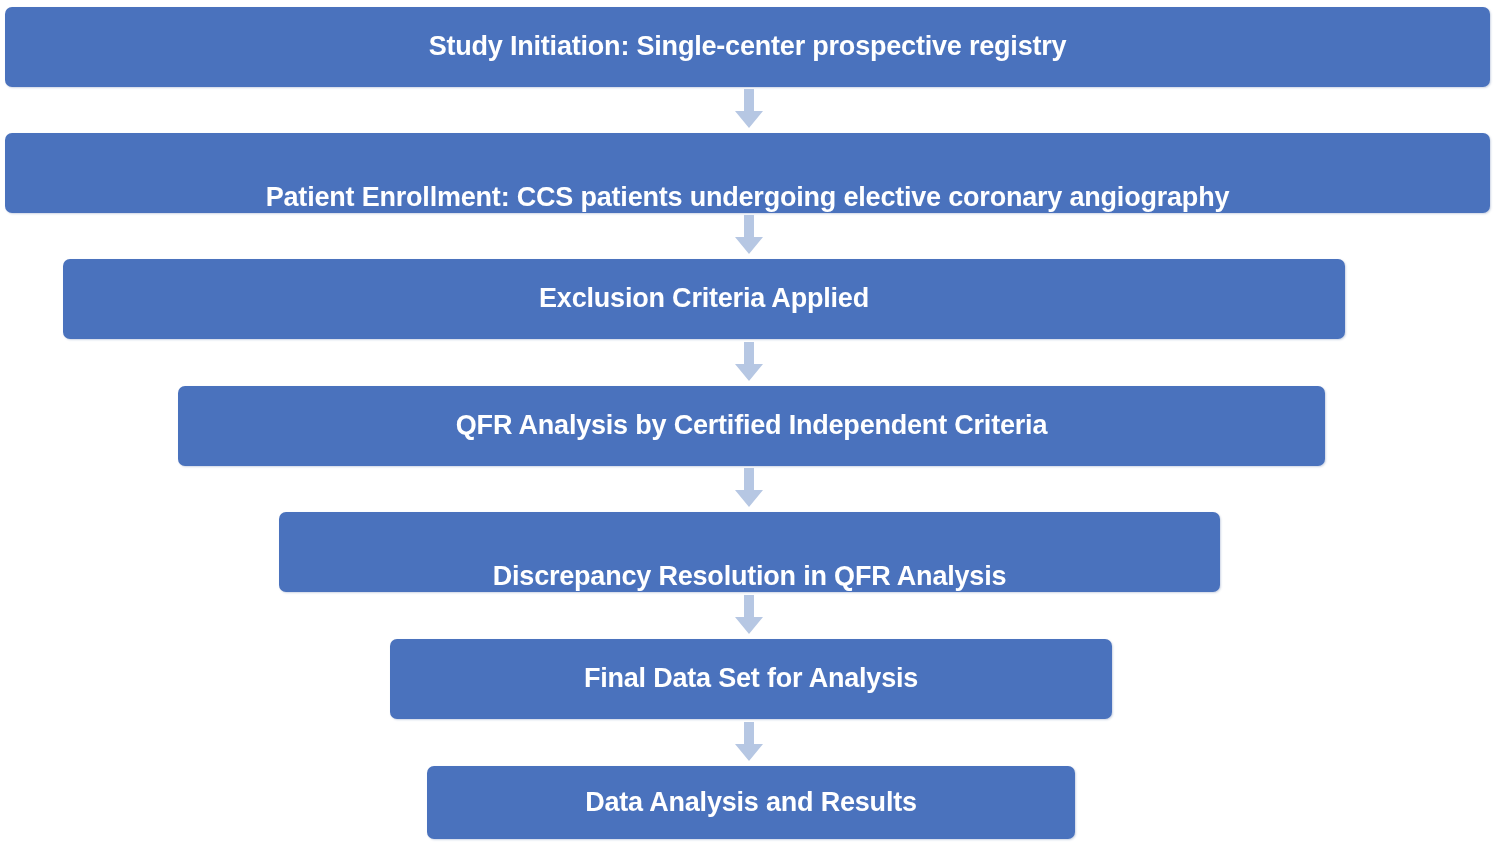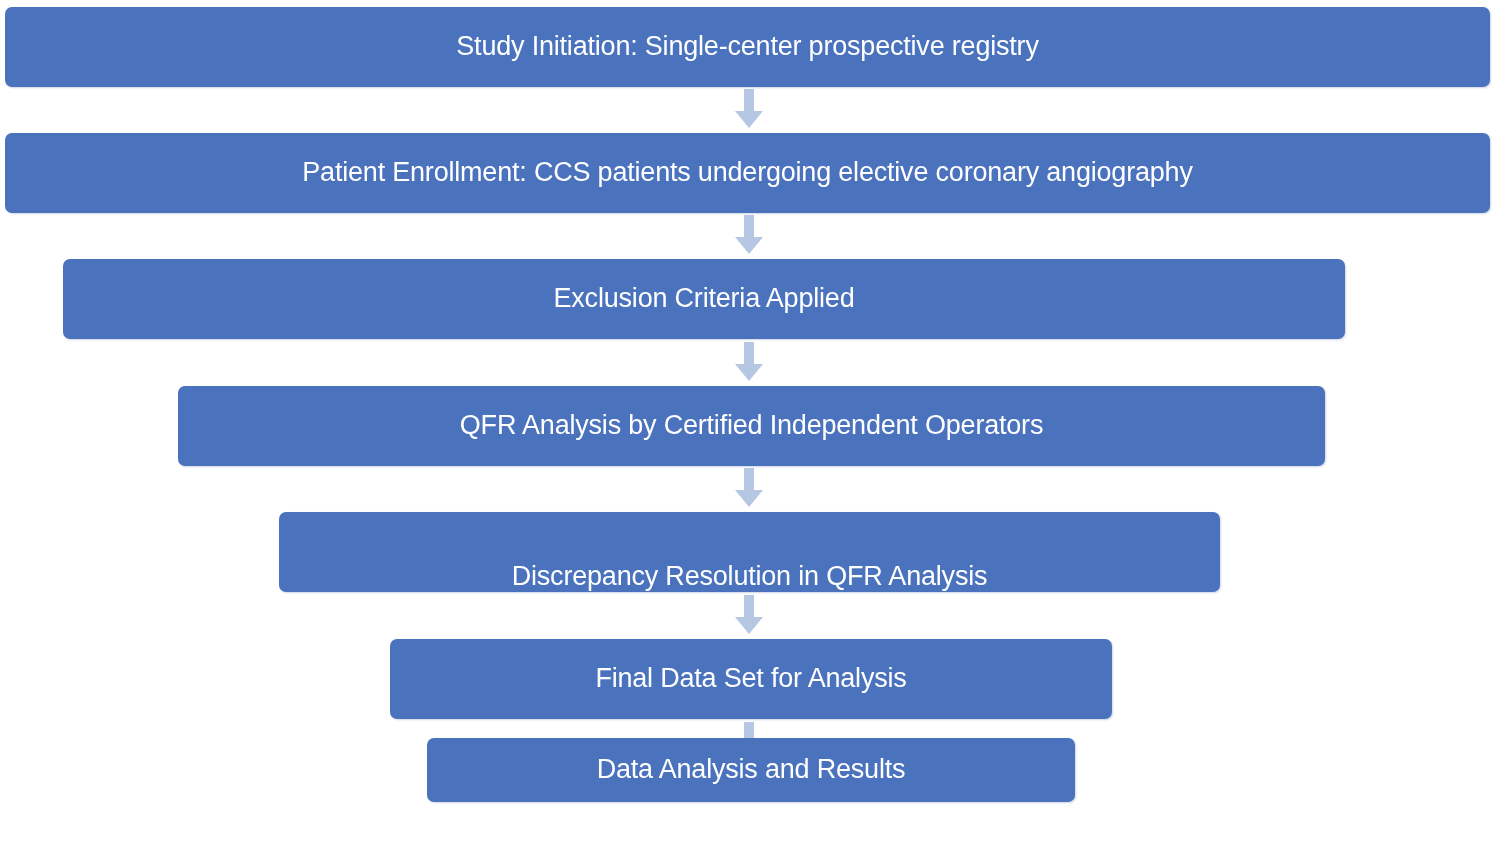"Study Initiation: Single-center" .node-label { font-weight: 400 -> 700 }
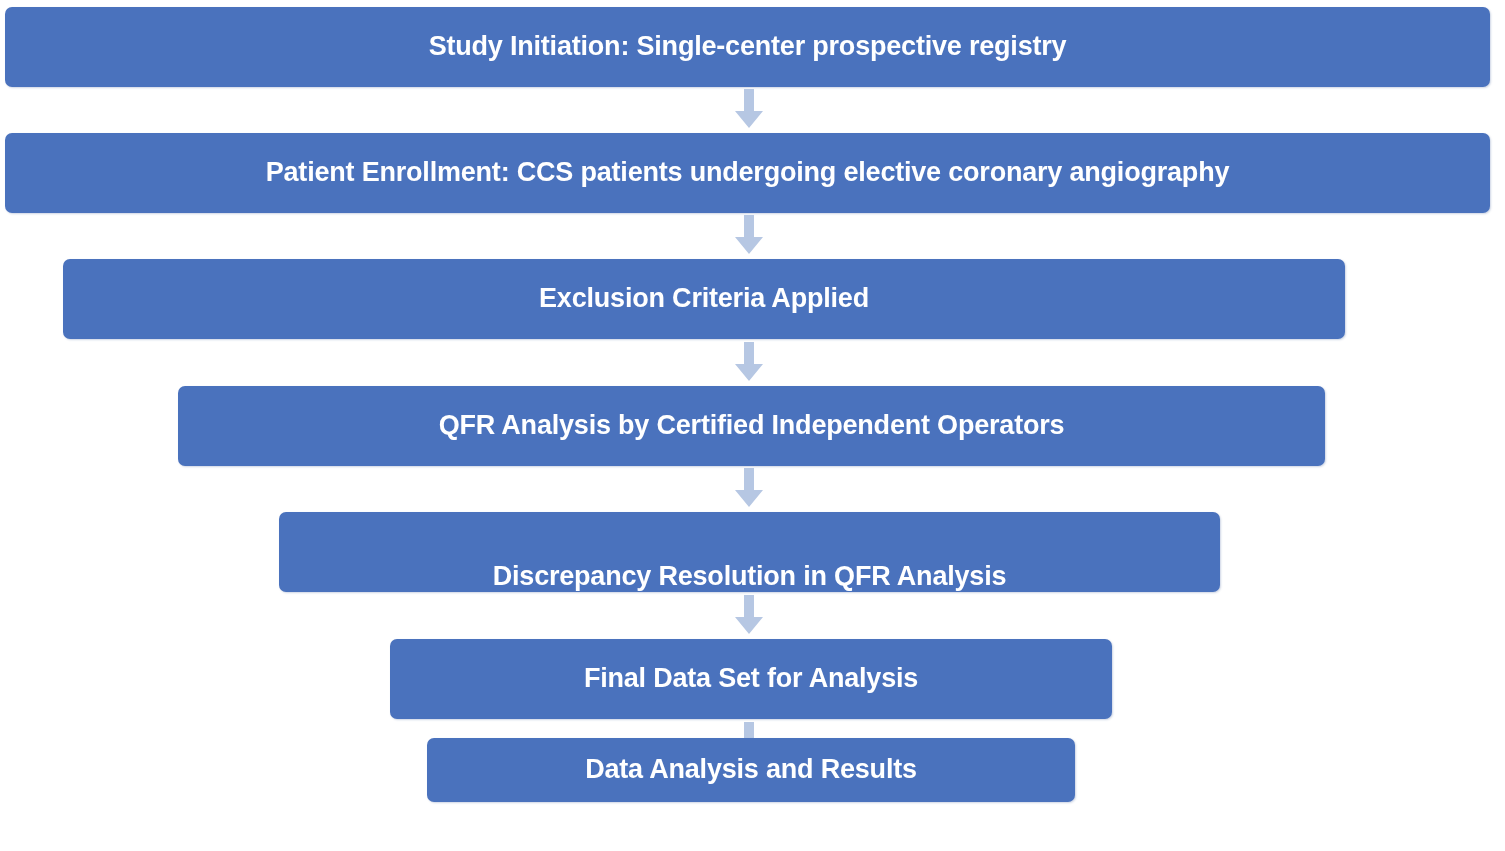"Patient Enrollment: CCS patients" div.node { align-items: none -> flex-end }
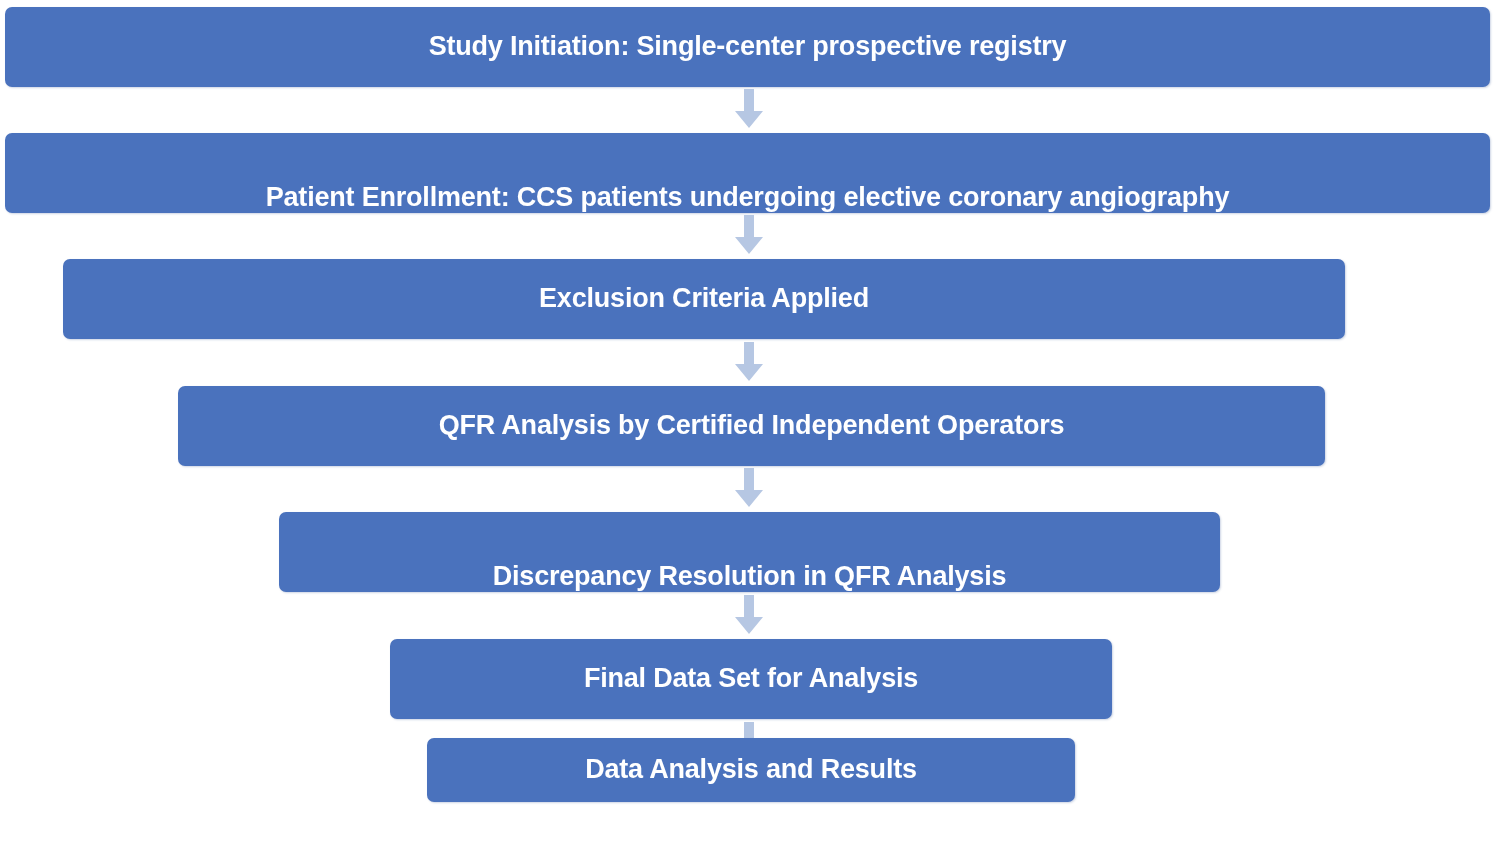"QFR Analysis by Certified Independent" span.node-label { text: Operators -> Criteria }
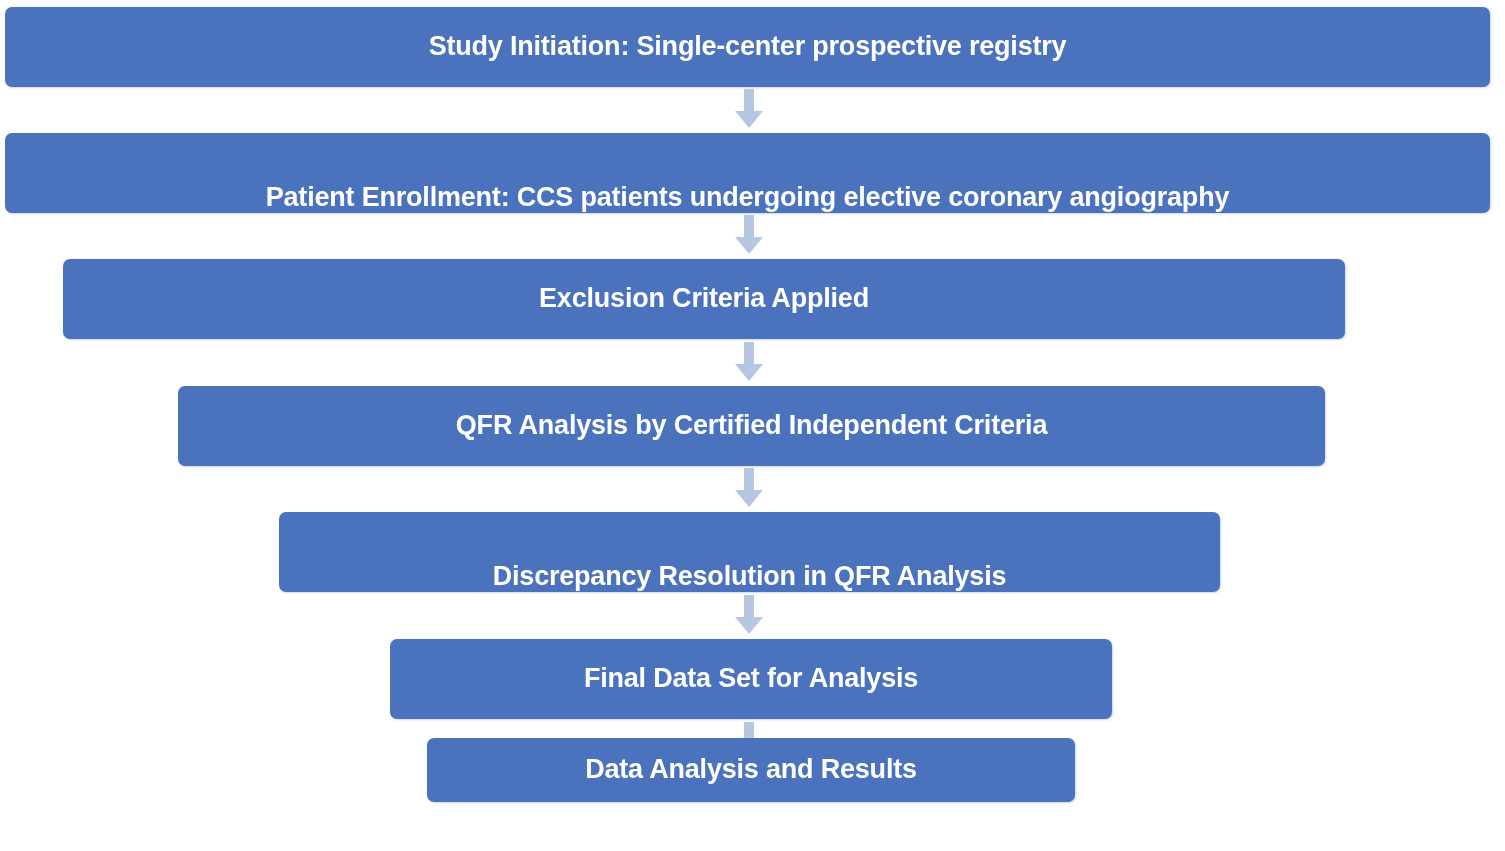"Data Analysis and Results" div.node { height: 64px -> 73px; top: 738px -> 766px }
